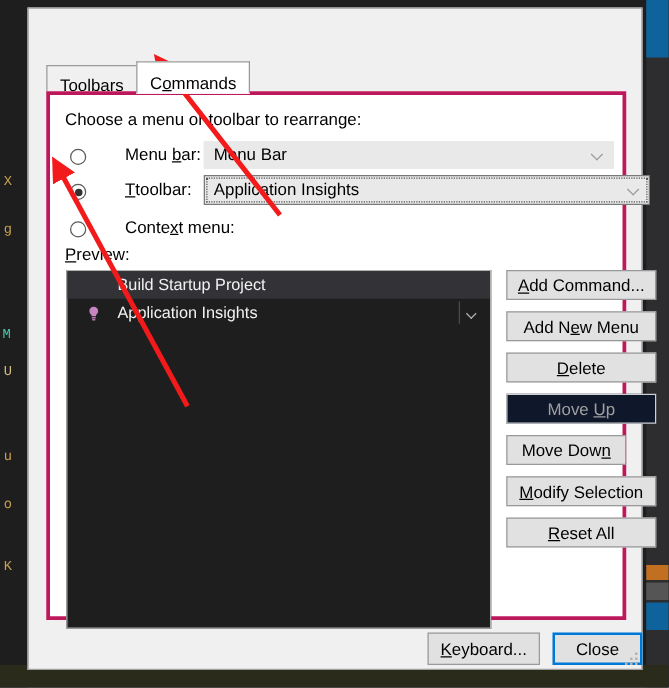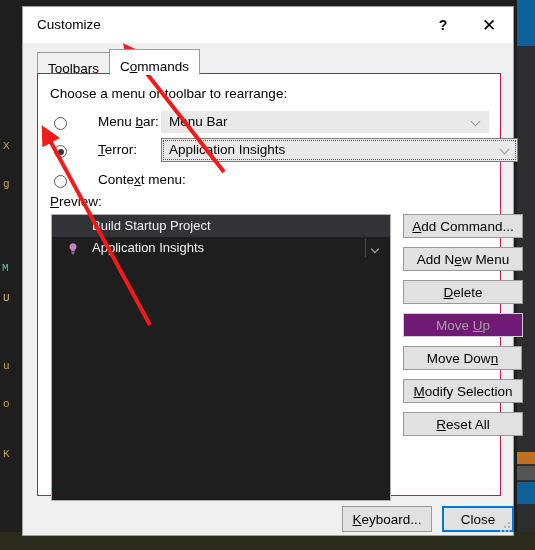"Customize" div.titlebar { html: <div> <div>Customize</div> <div>?</div> <div>✕</div> </div> -> none }
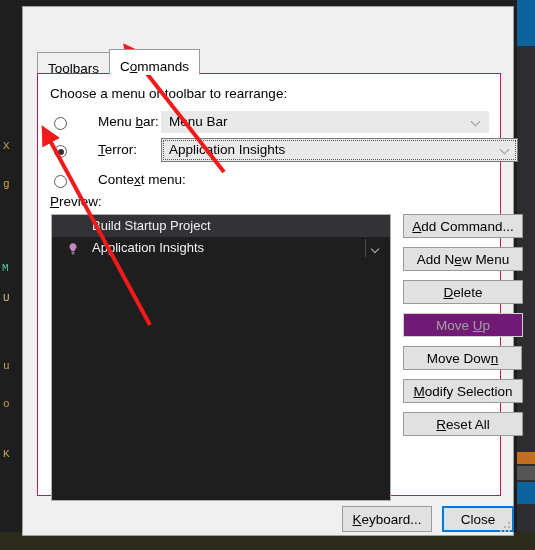"Choose a menu or toolbar" .tabpage { border: 1px solid #be185d -> 3px solid #be185d }
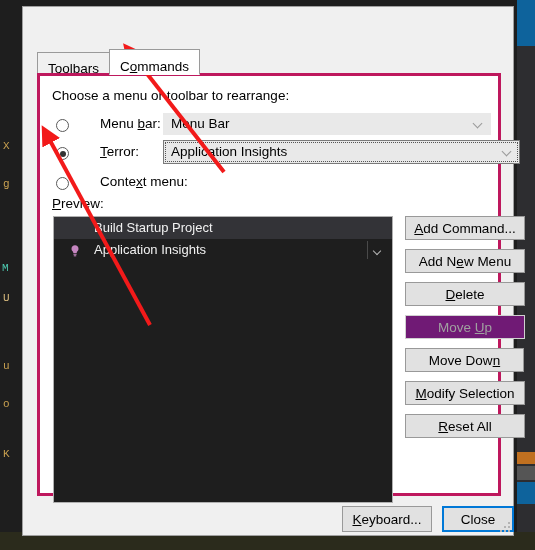"error:" span { text: error -> toolbar }
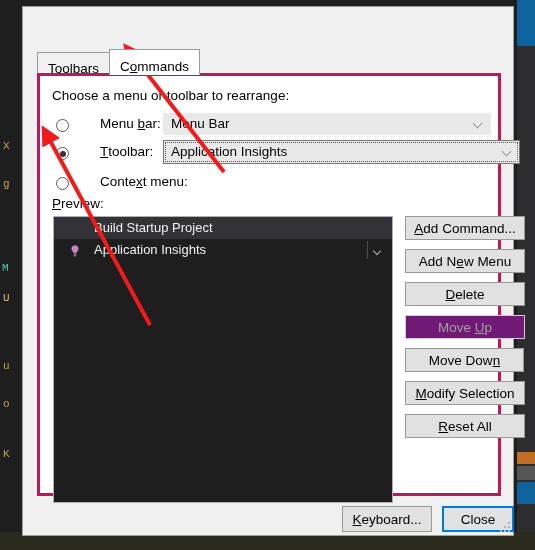"Move Up" .btn.disabled { background: #701a75 -> #0f172a }
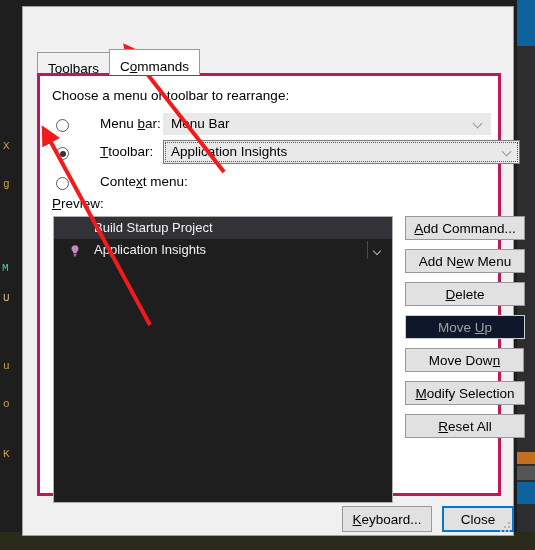"Move Down" div.btn { width: 119px -> 96px }
